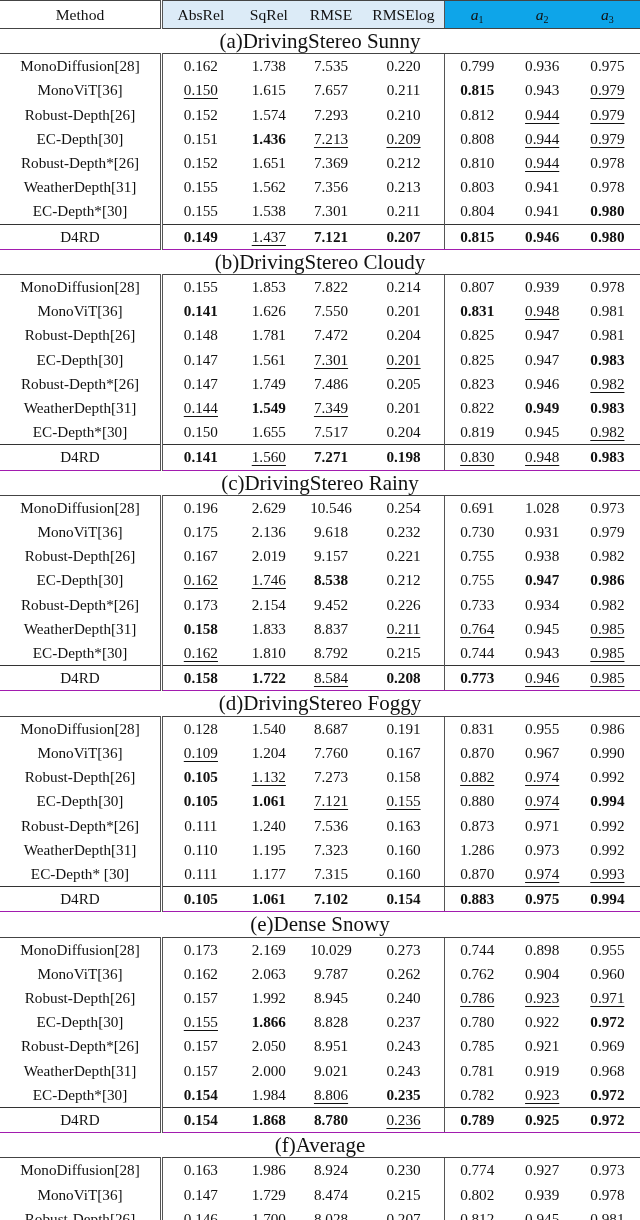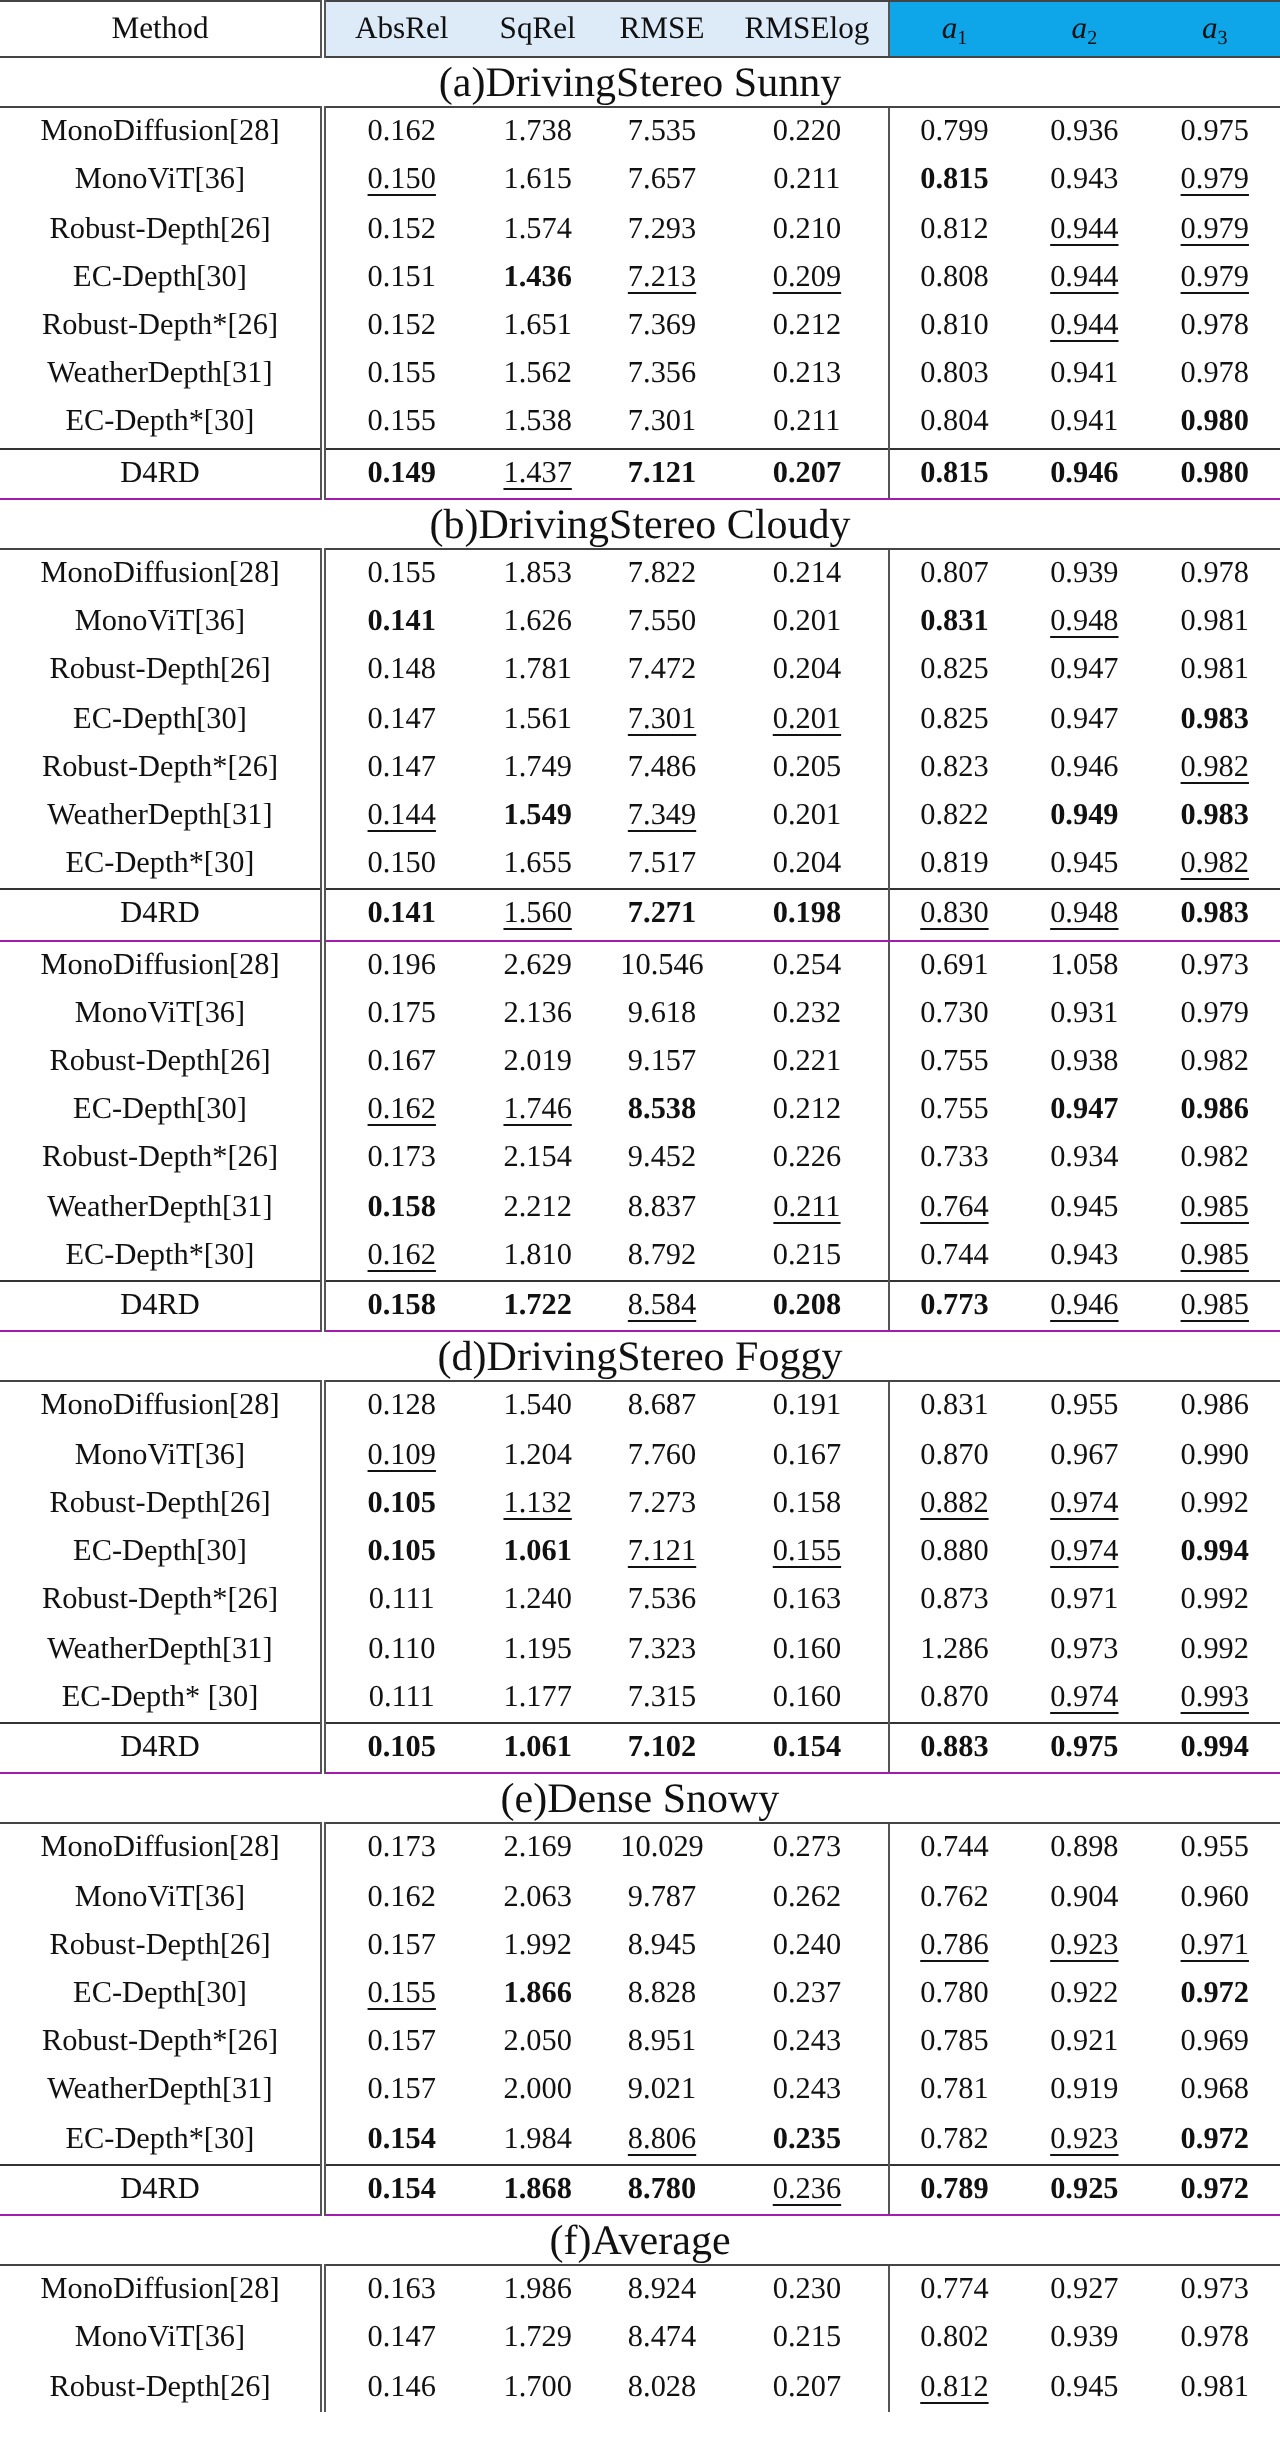"(c)DrivingStereo Rainy" tr.section { html: none -> <tr> <td>(c)DrivingStereo Rainy</td> </tr> }
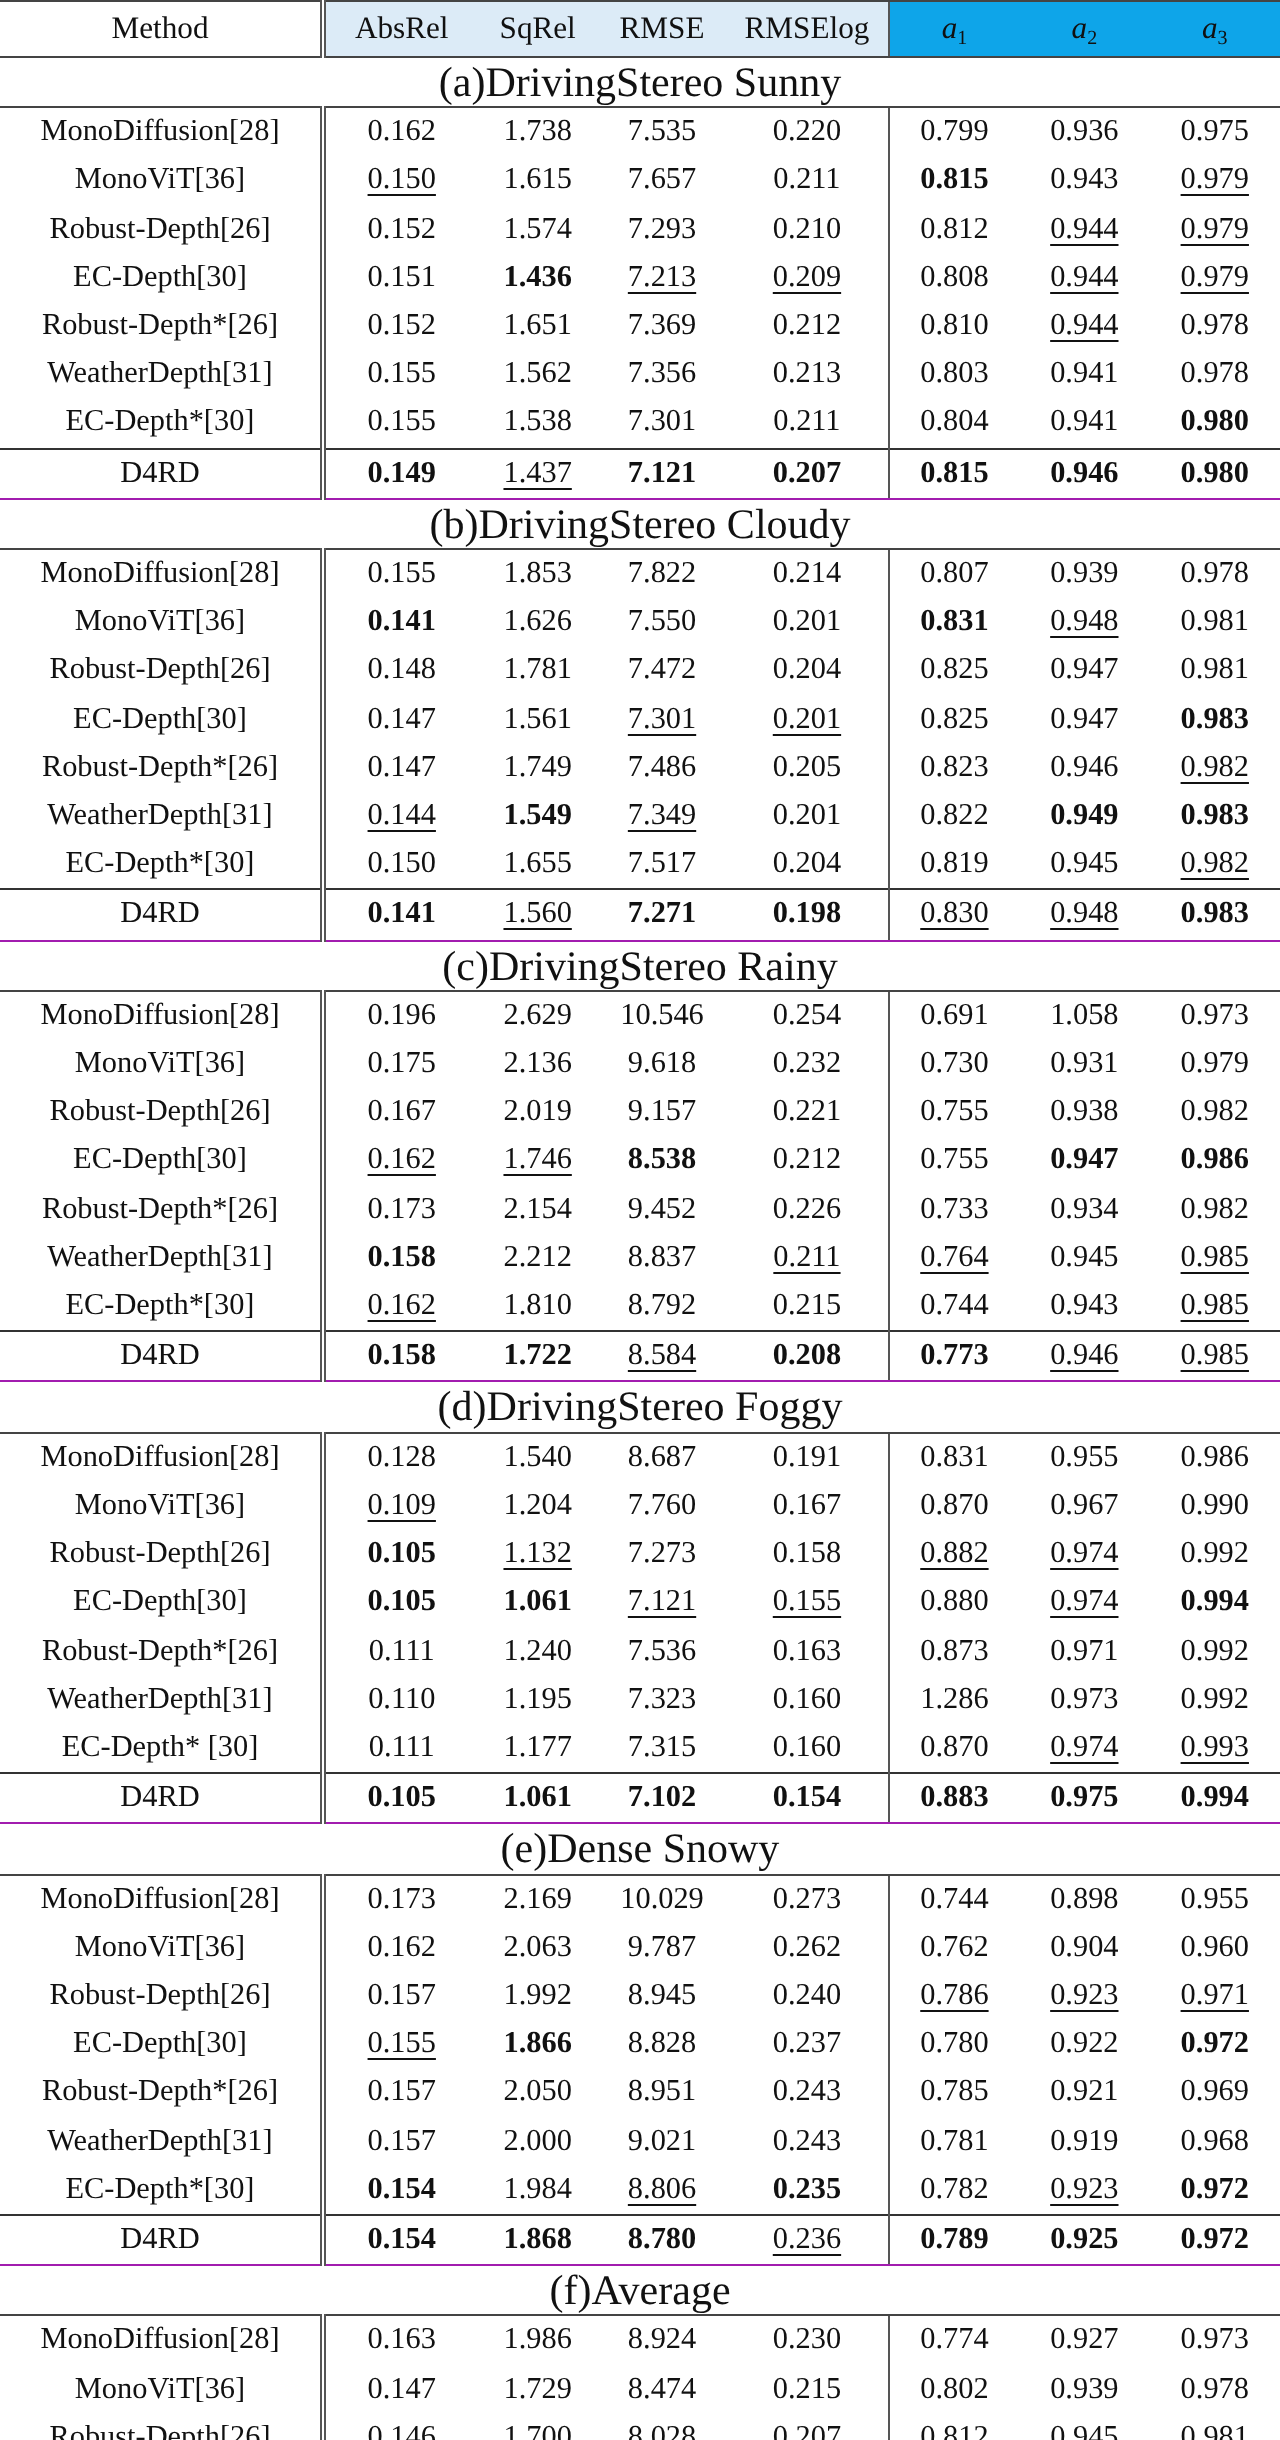"1.058" td { text: 1.058 -> 1.028 }
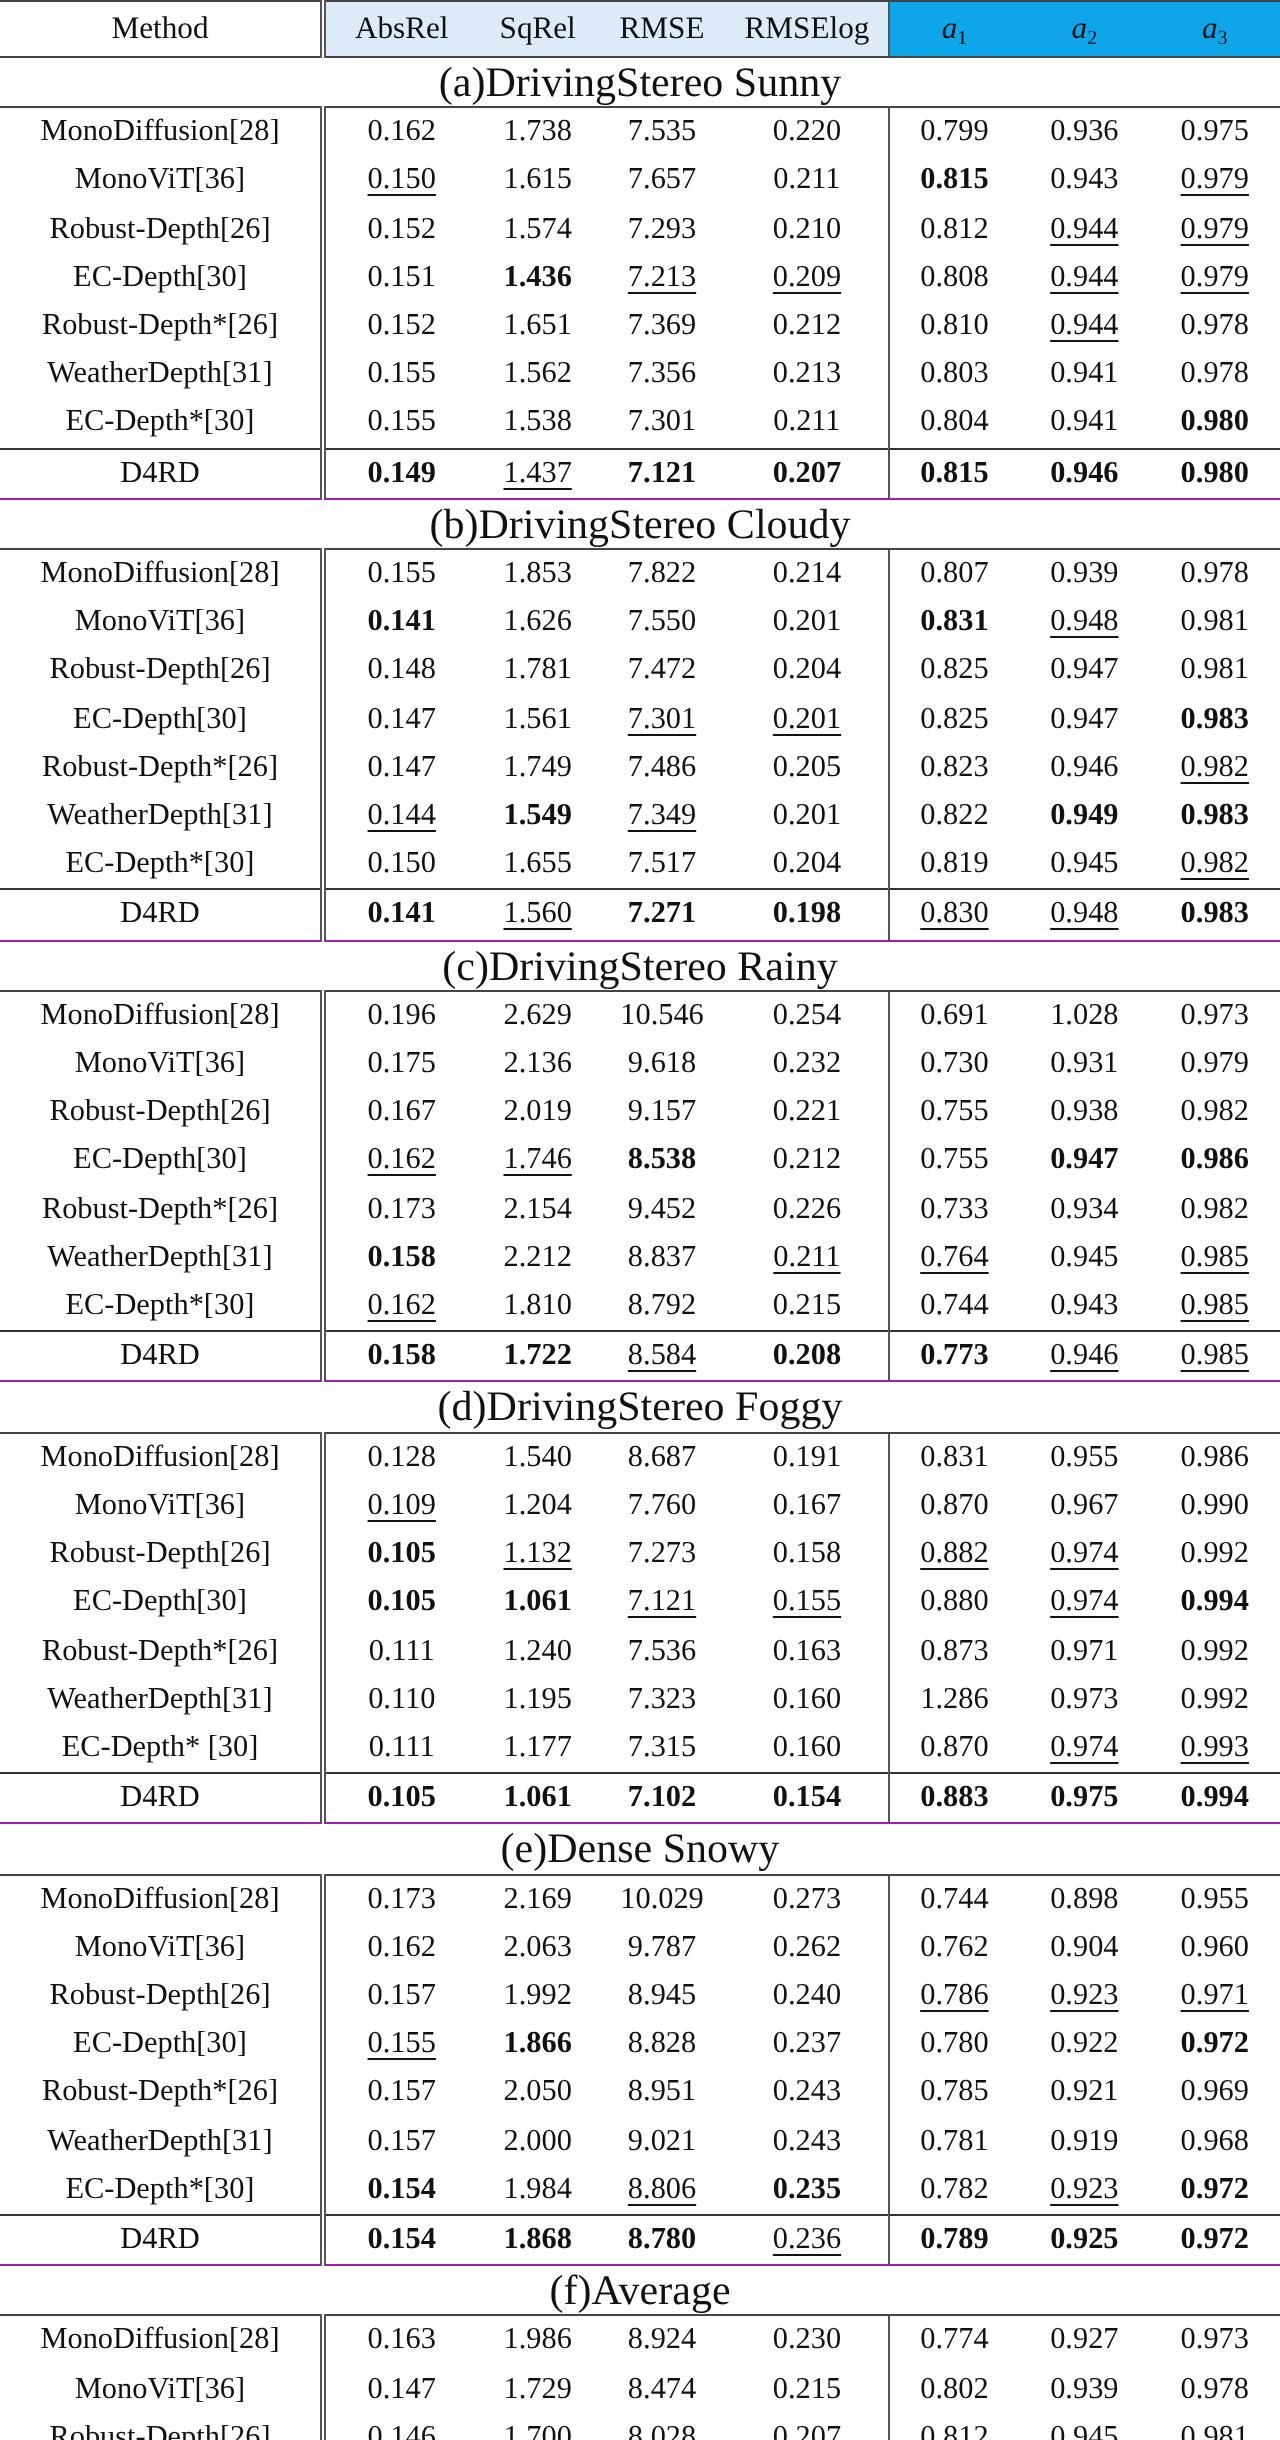"2.212" td { text: 2.212 -> 1.833 }
